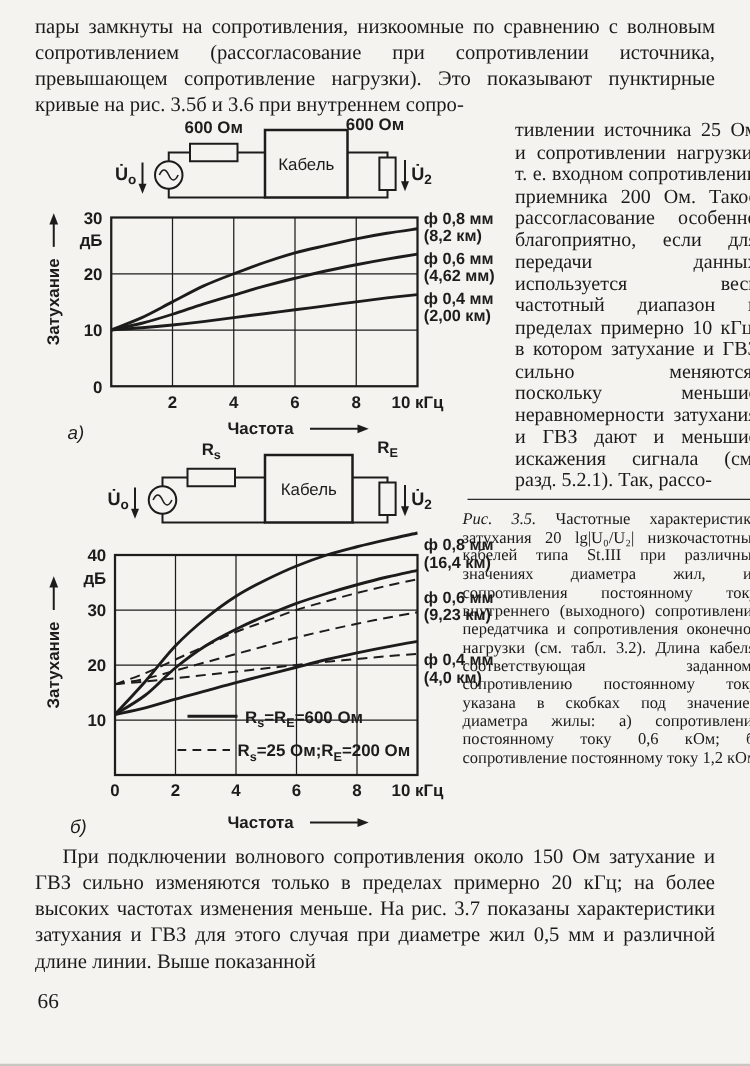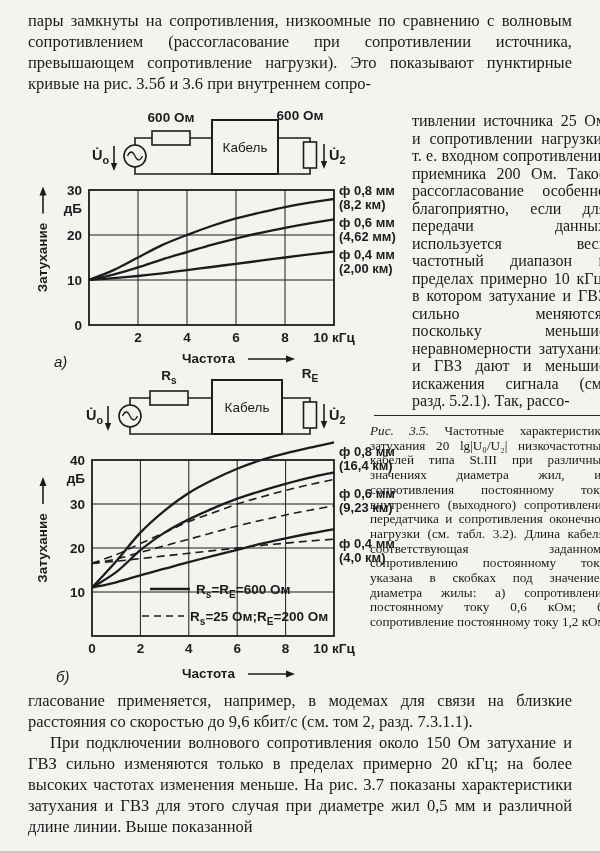"600 Ом" .mid { margin-top: 18px -> 2px }
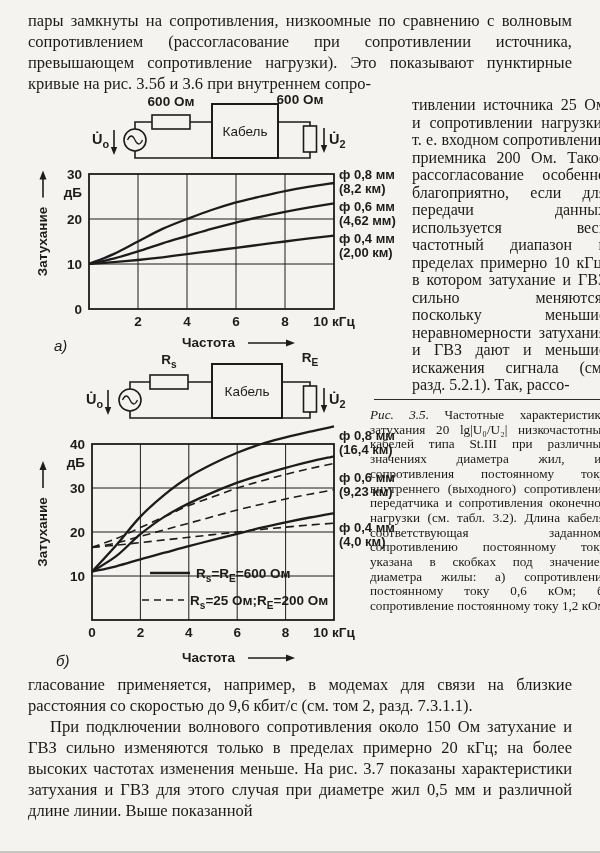"гласование применяется, например, в" p.body-text { html: <p>гласование применяется, например, в модемах для связи на близкие расстояния со скоростью до 9,6 кбит/с (см. том 2, разд. 7.3.1.1).</p> -> none }
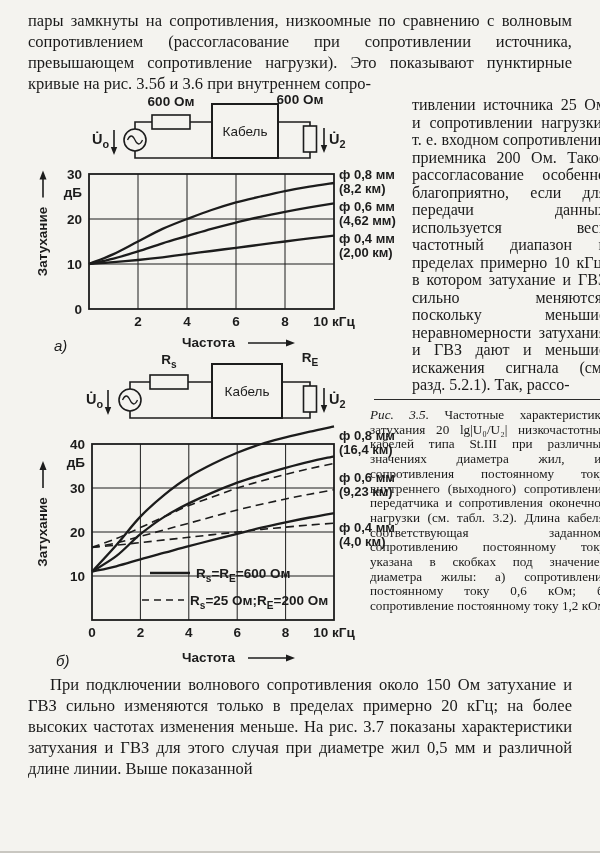"66" p.pagenum { html: none -> <p>66</p> }
